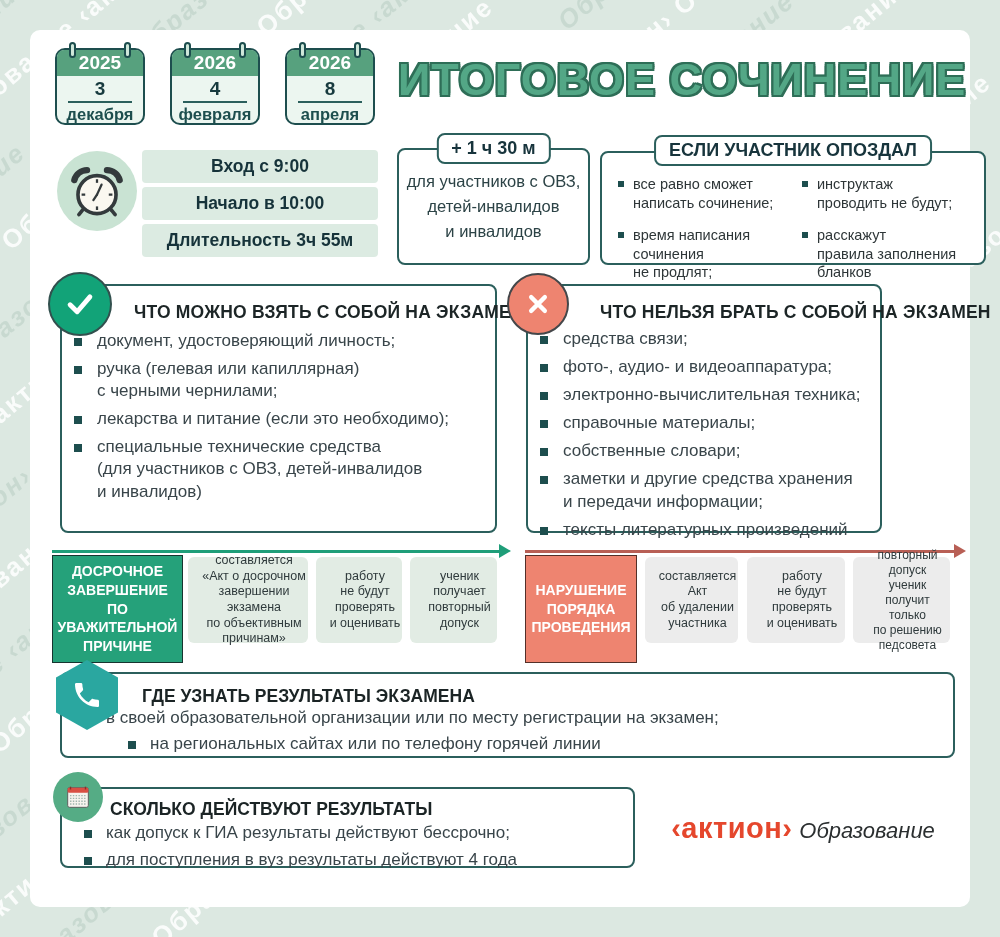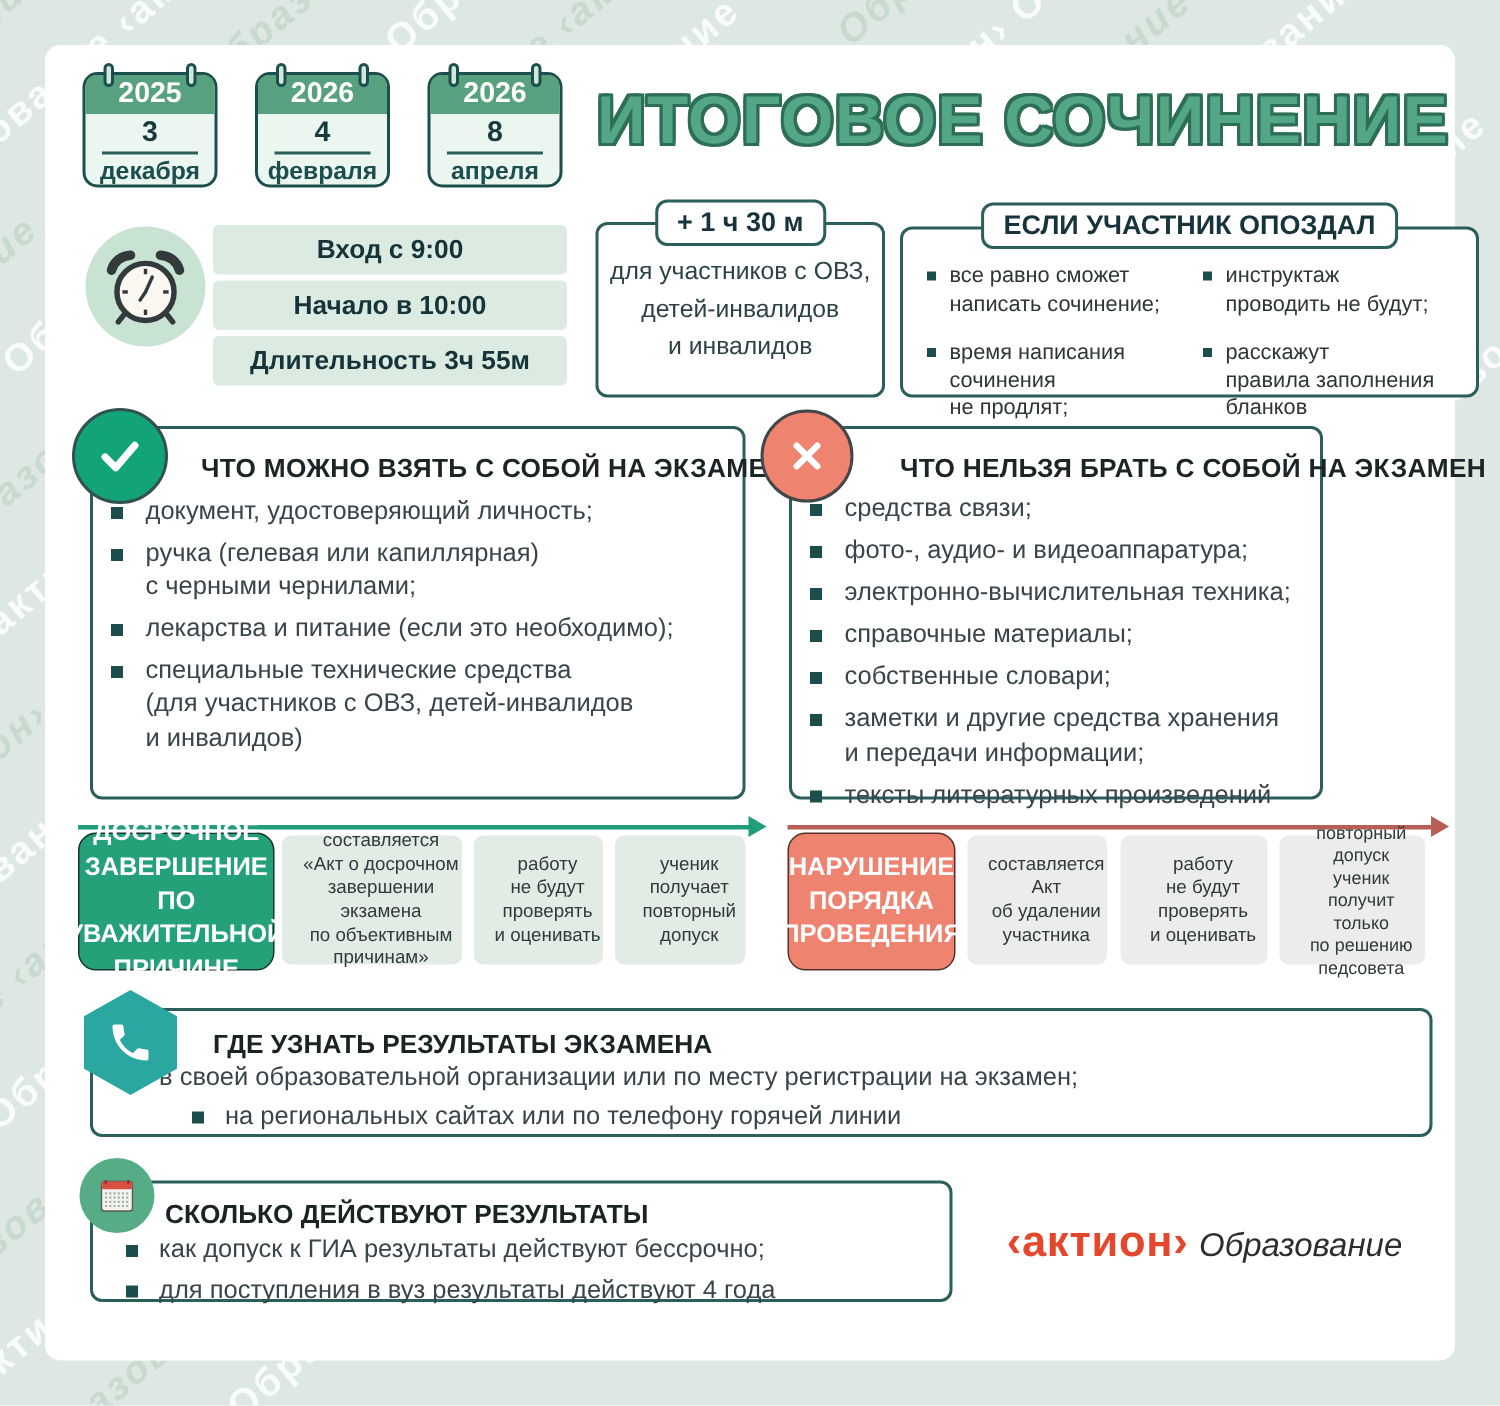"ДОСРОЧНОЕ" .flow-head { border-radius: 12px -> 0; font-size: 17px -> 14px; height: 92px -> 108px }
